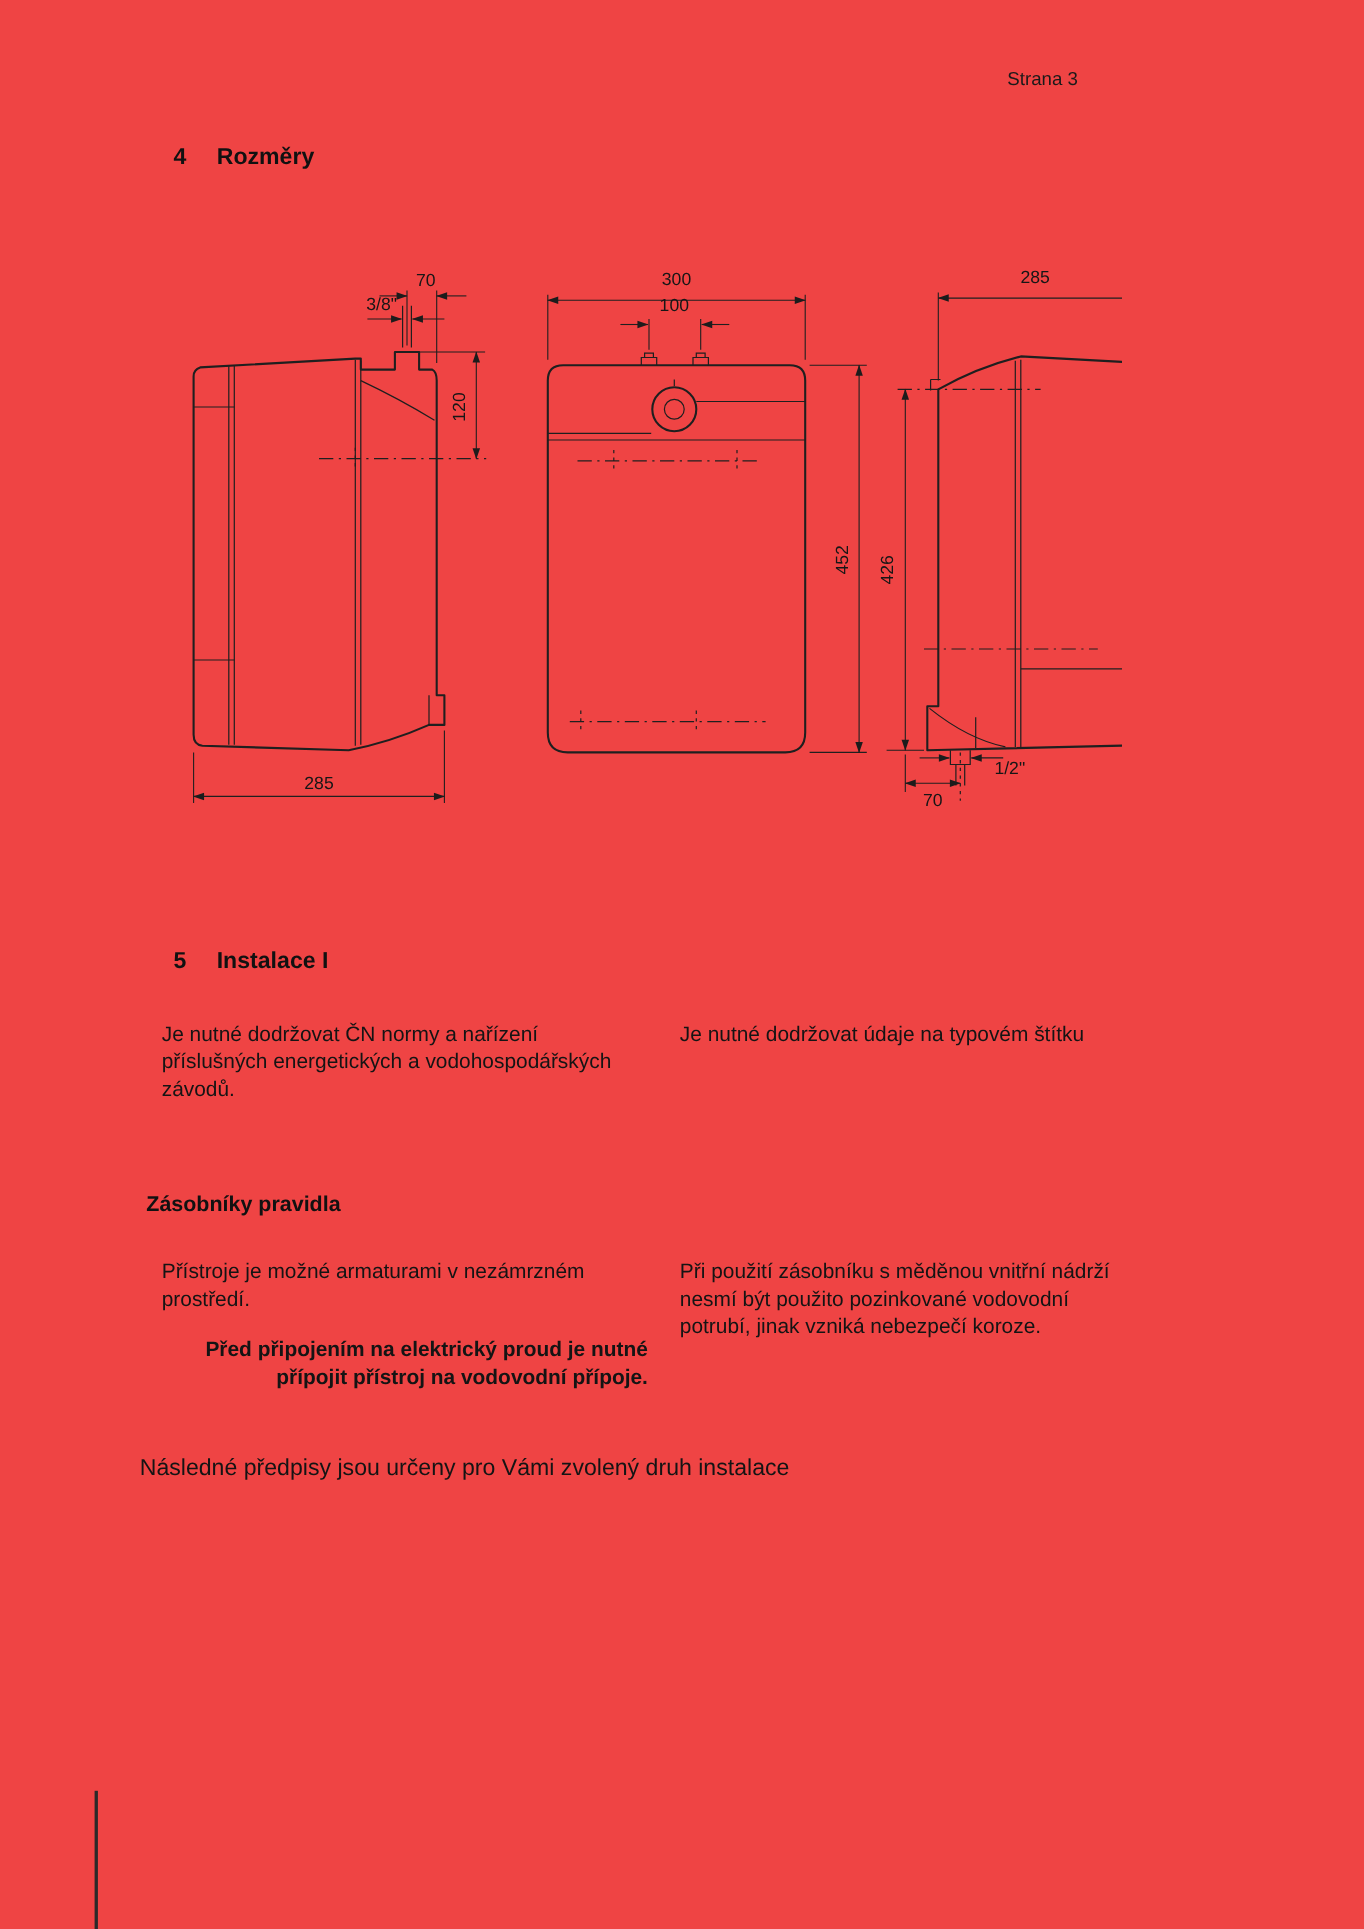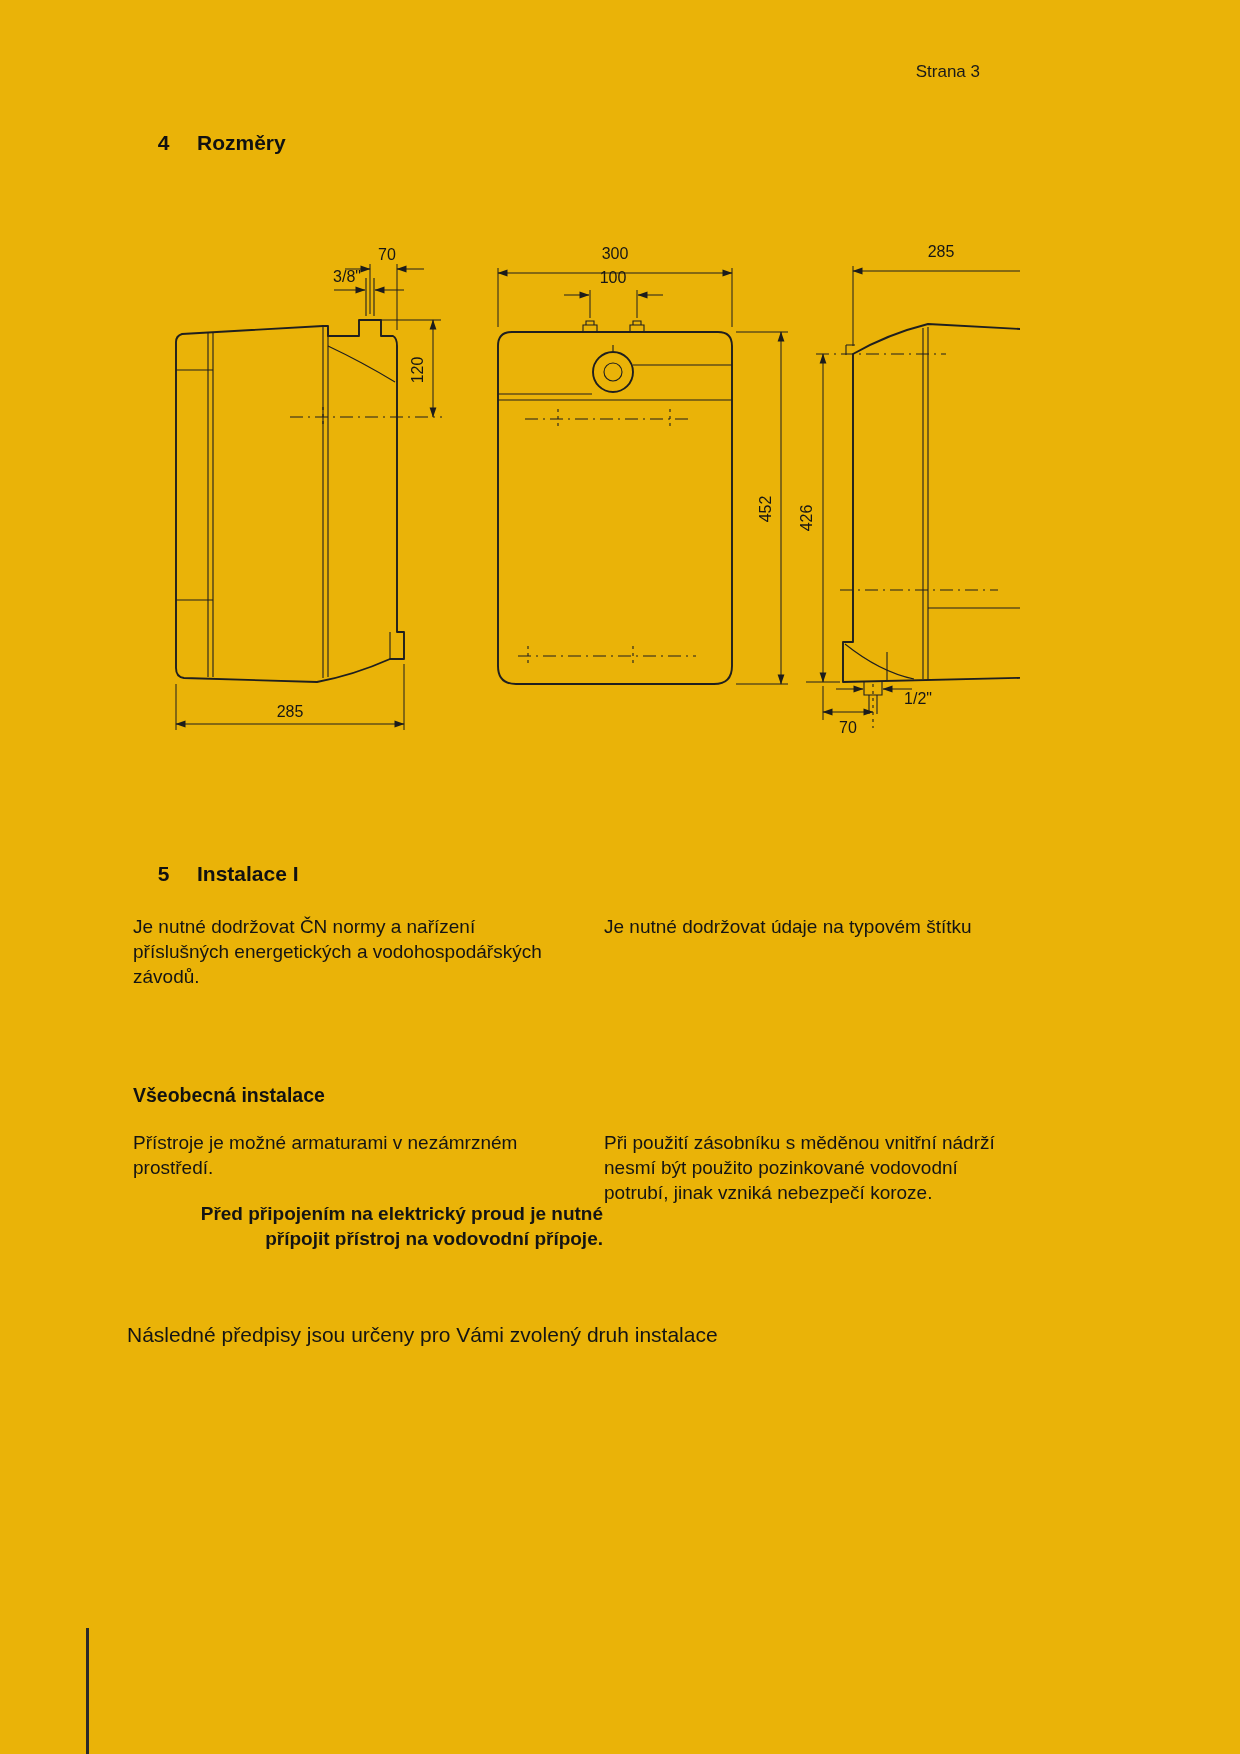"Strana 3" .page { background: #eab308 -> #ef4444 }
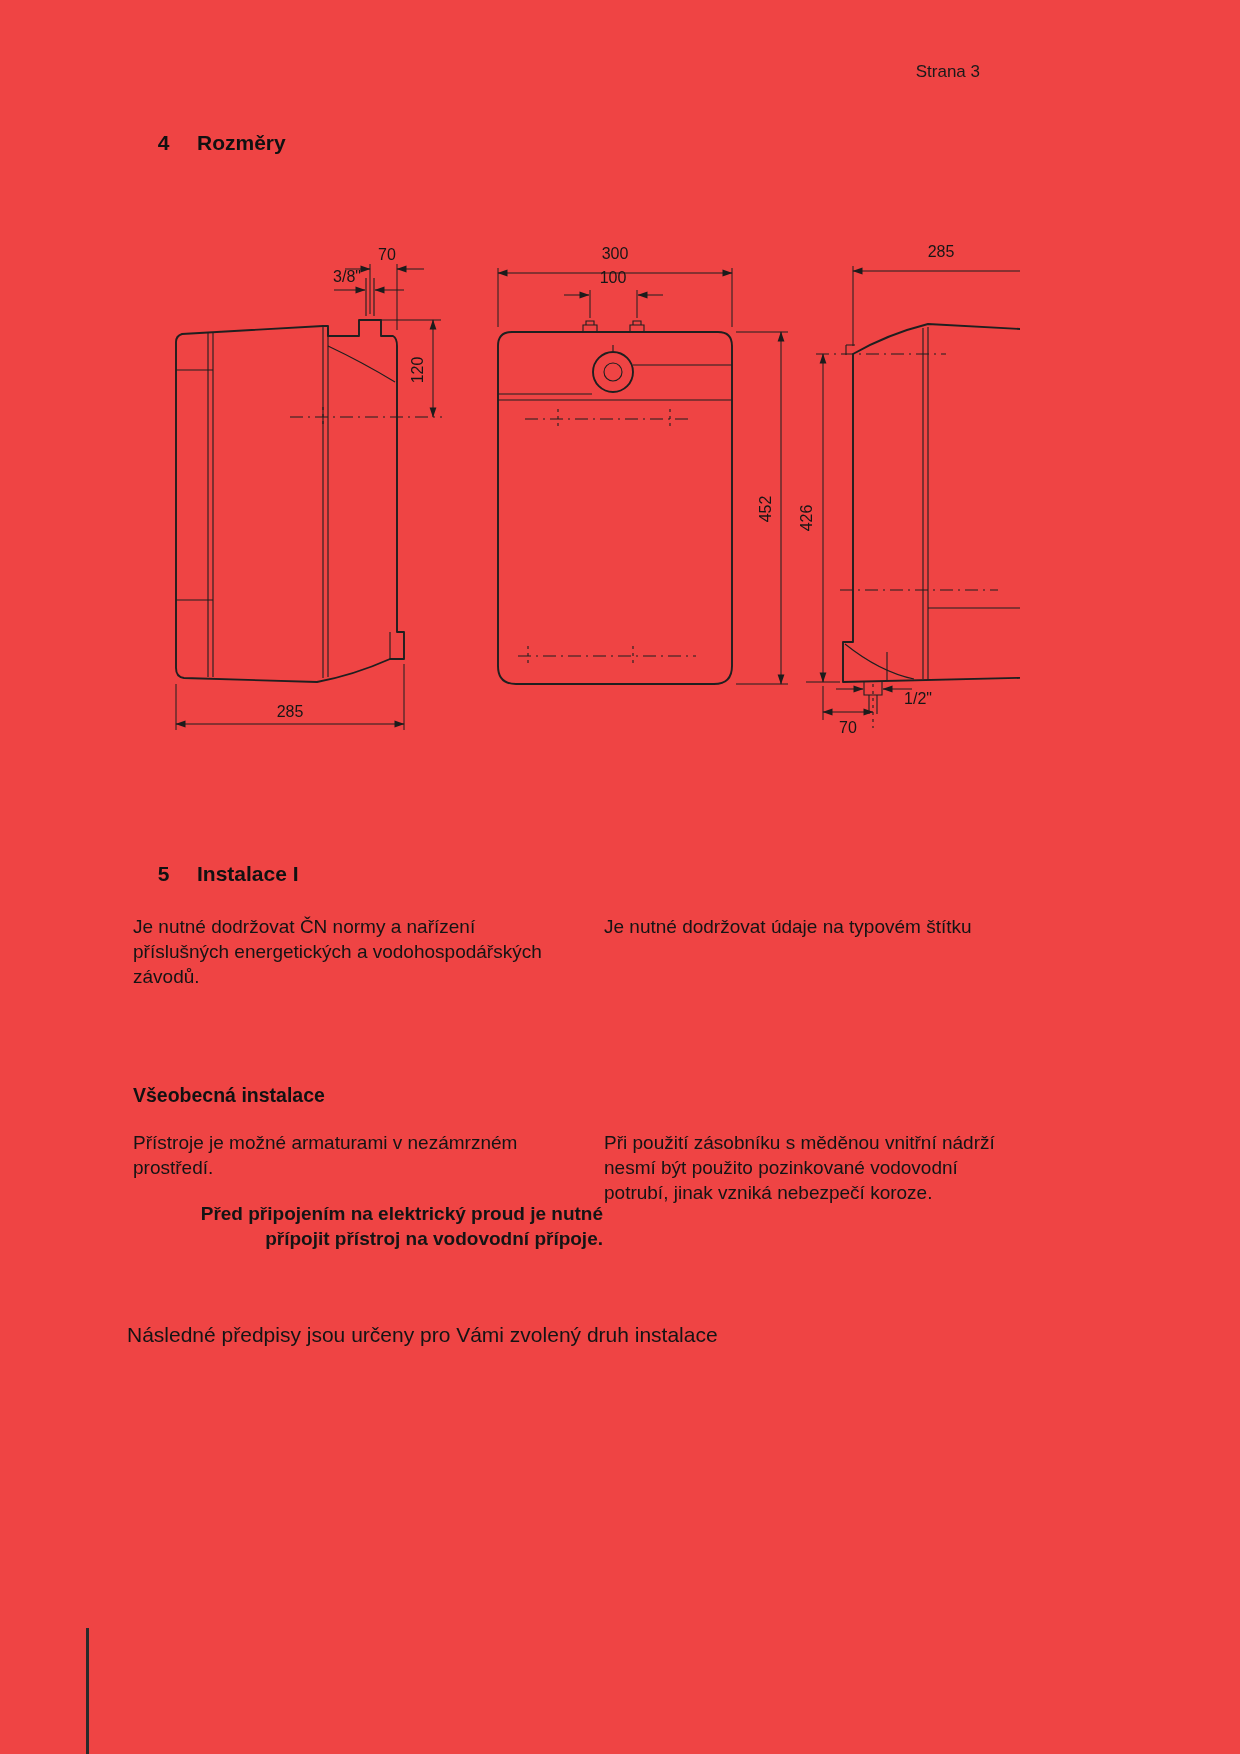"Je nutné dodržovat ČN normy" .col p { margin: 0 -> 14px }
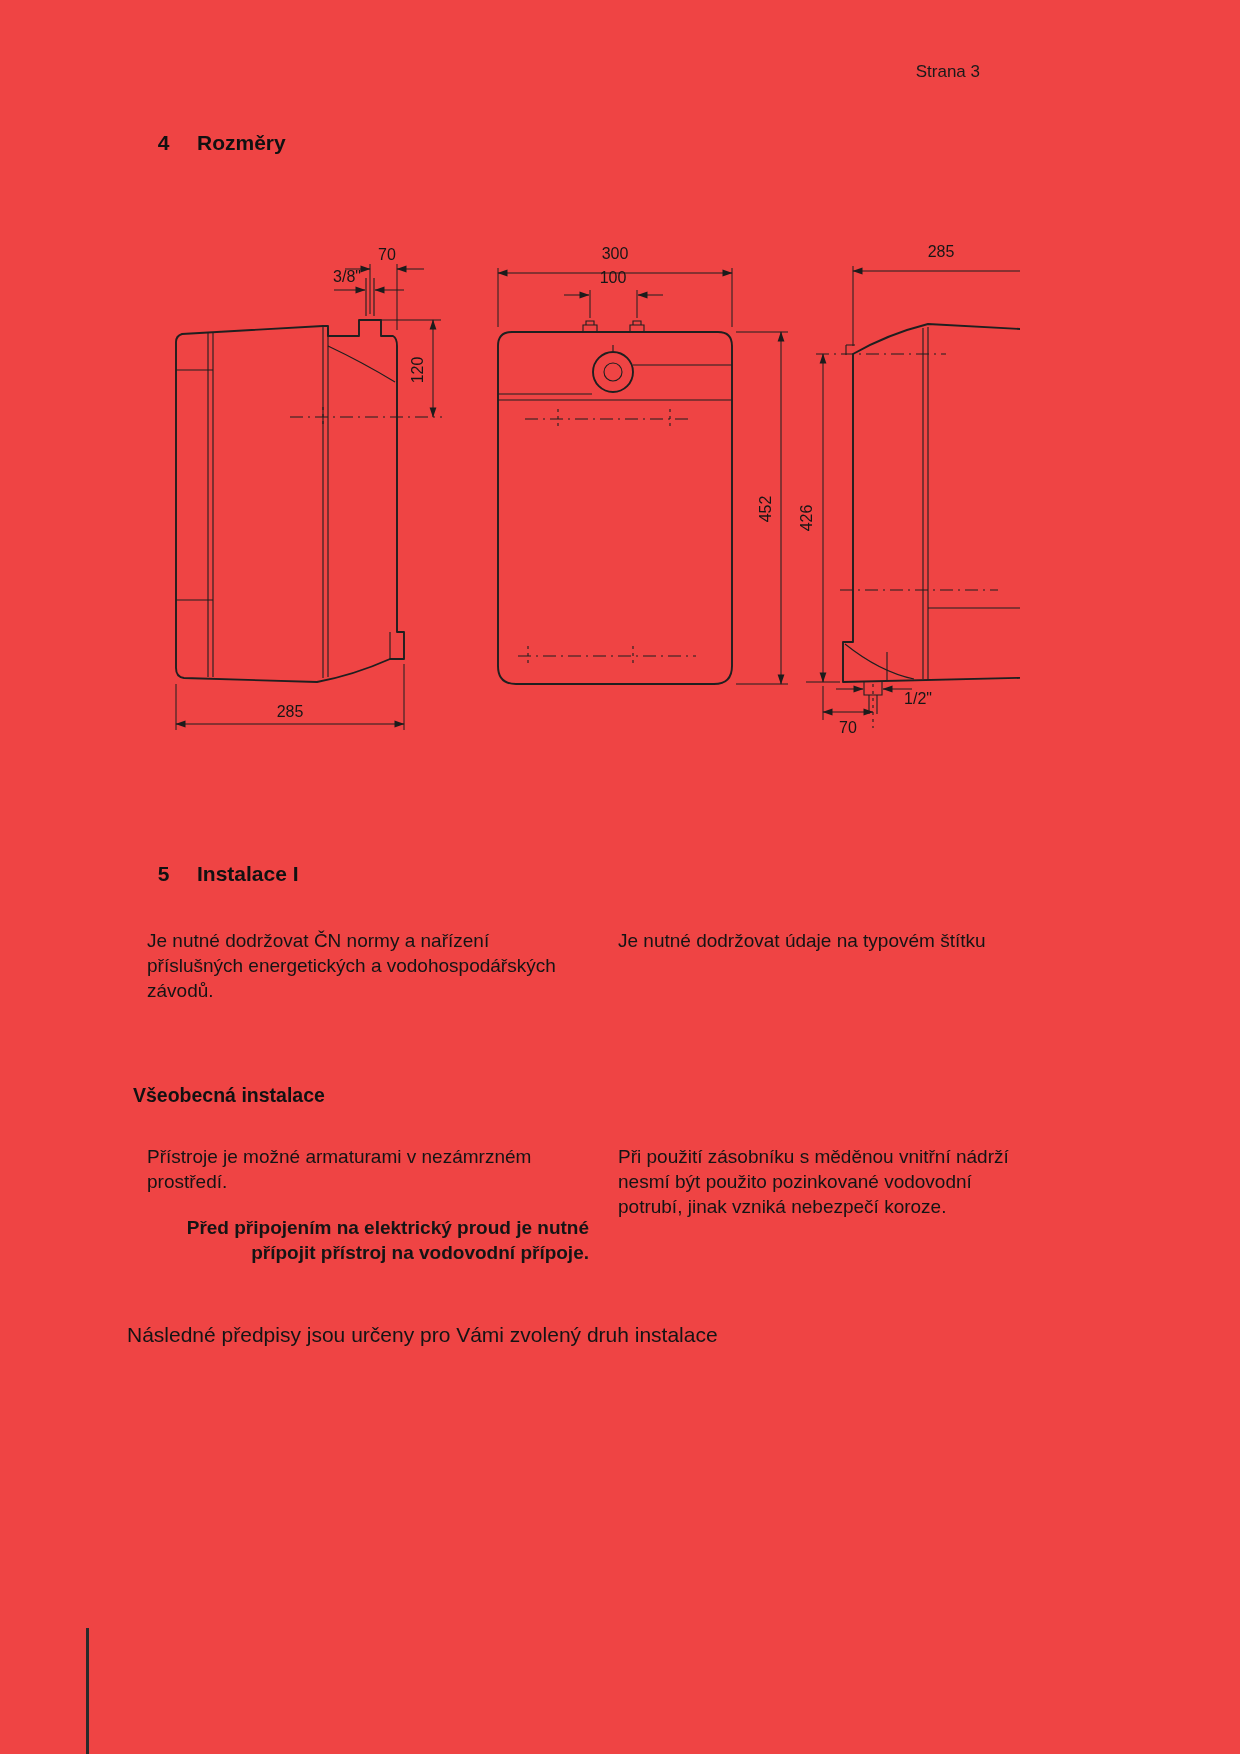"Všeobecná instalace" div.subheading { text: Všeobecná instalace -> Zásobníky pravidla }
